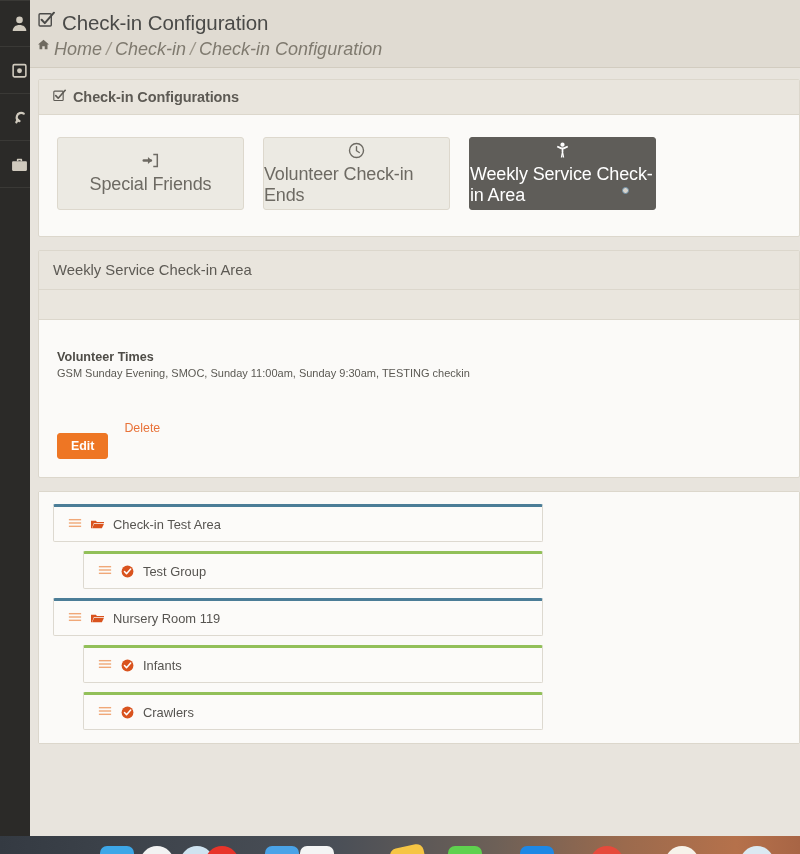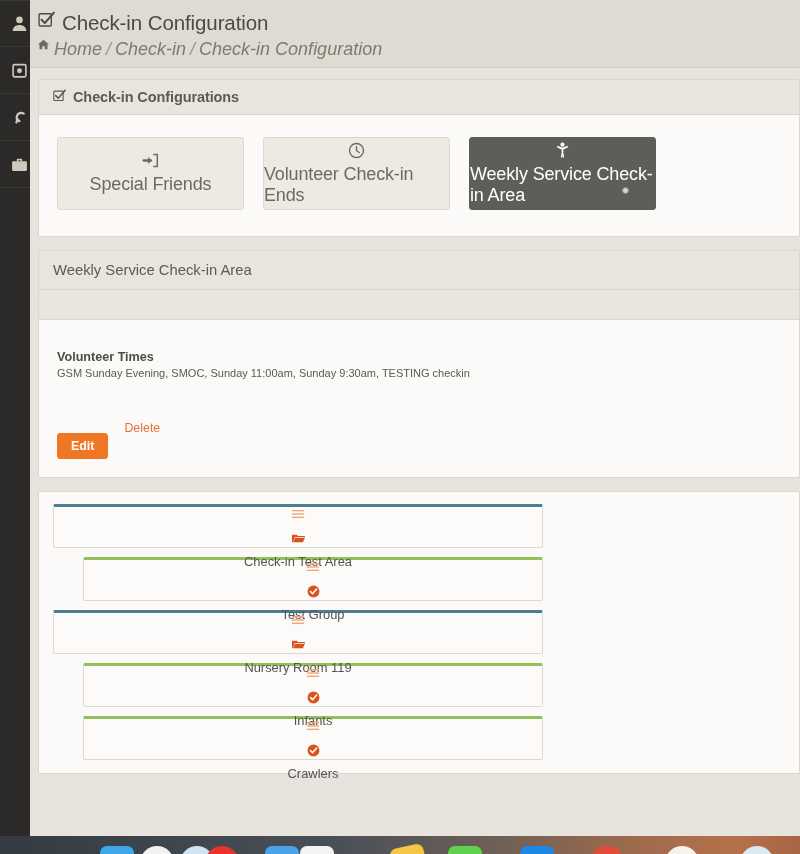"Check-in Test Area" .tree-item { flex-direction: column -> none; height: 44px -> 38px }
